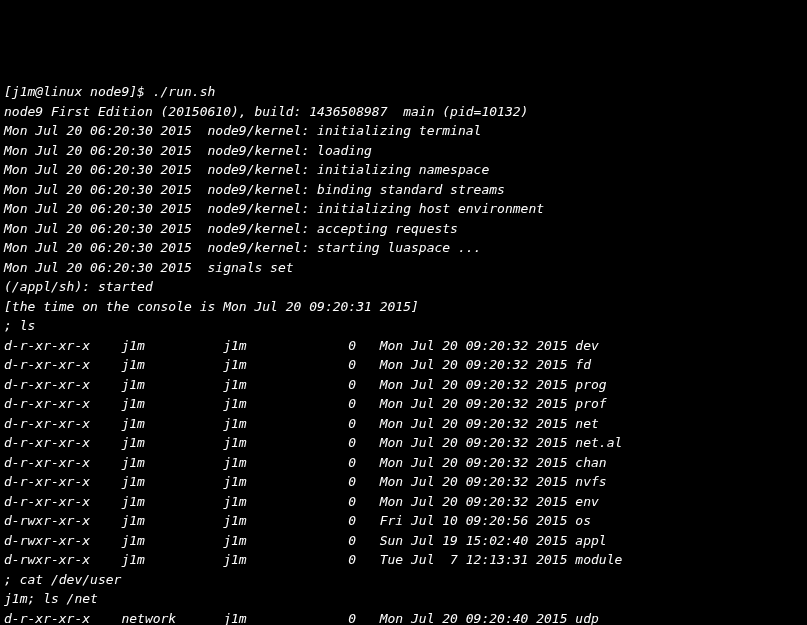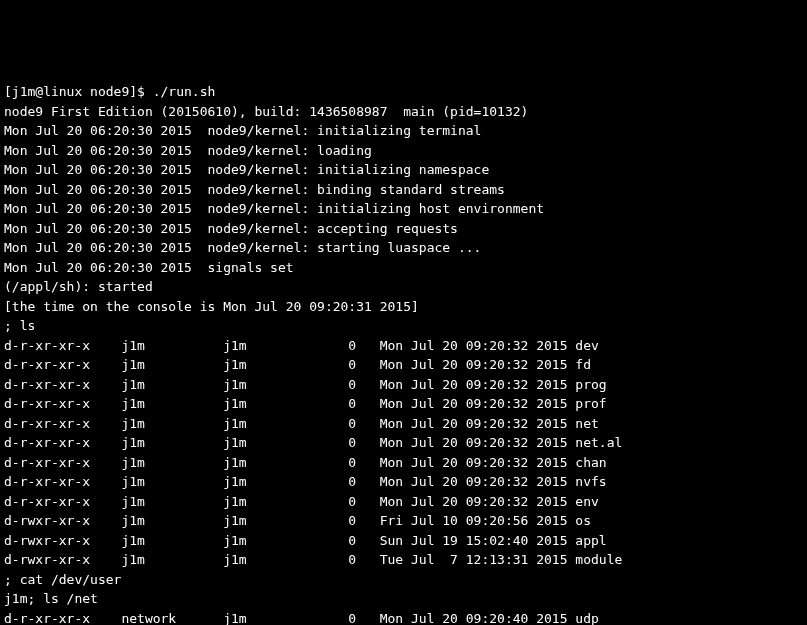"[j1m@linux node9]$ ./run.sh" .line { font-style: none -> italic }
